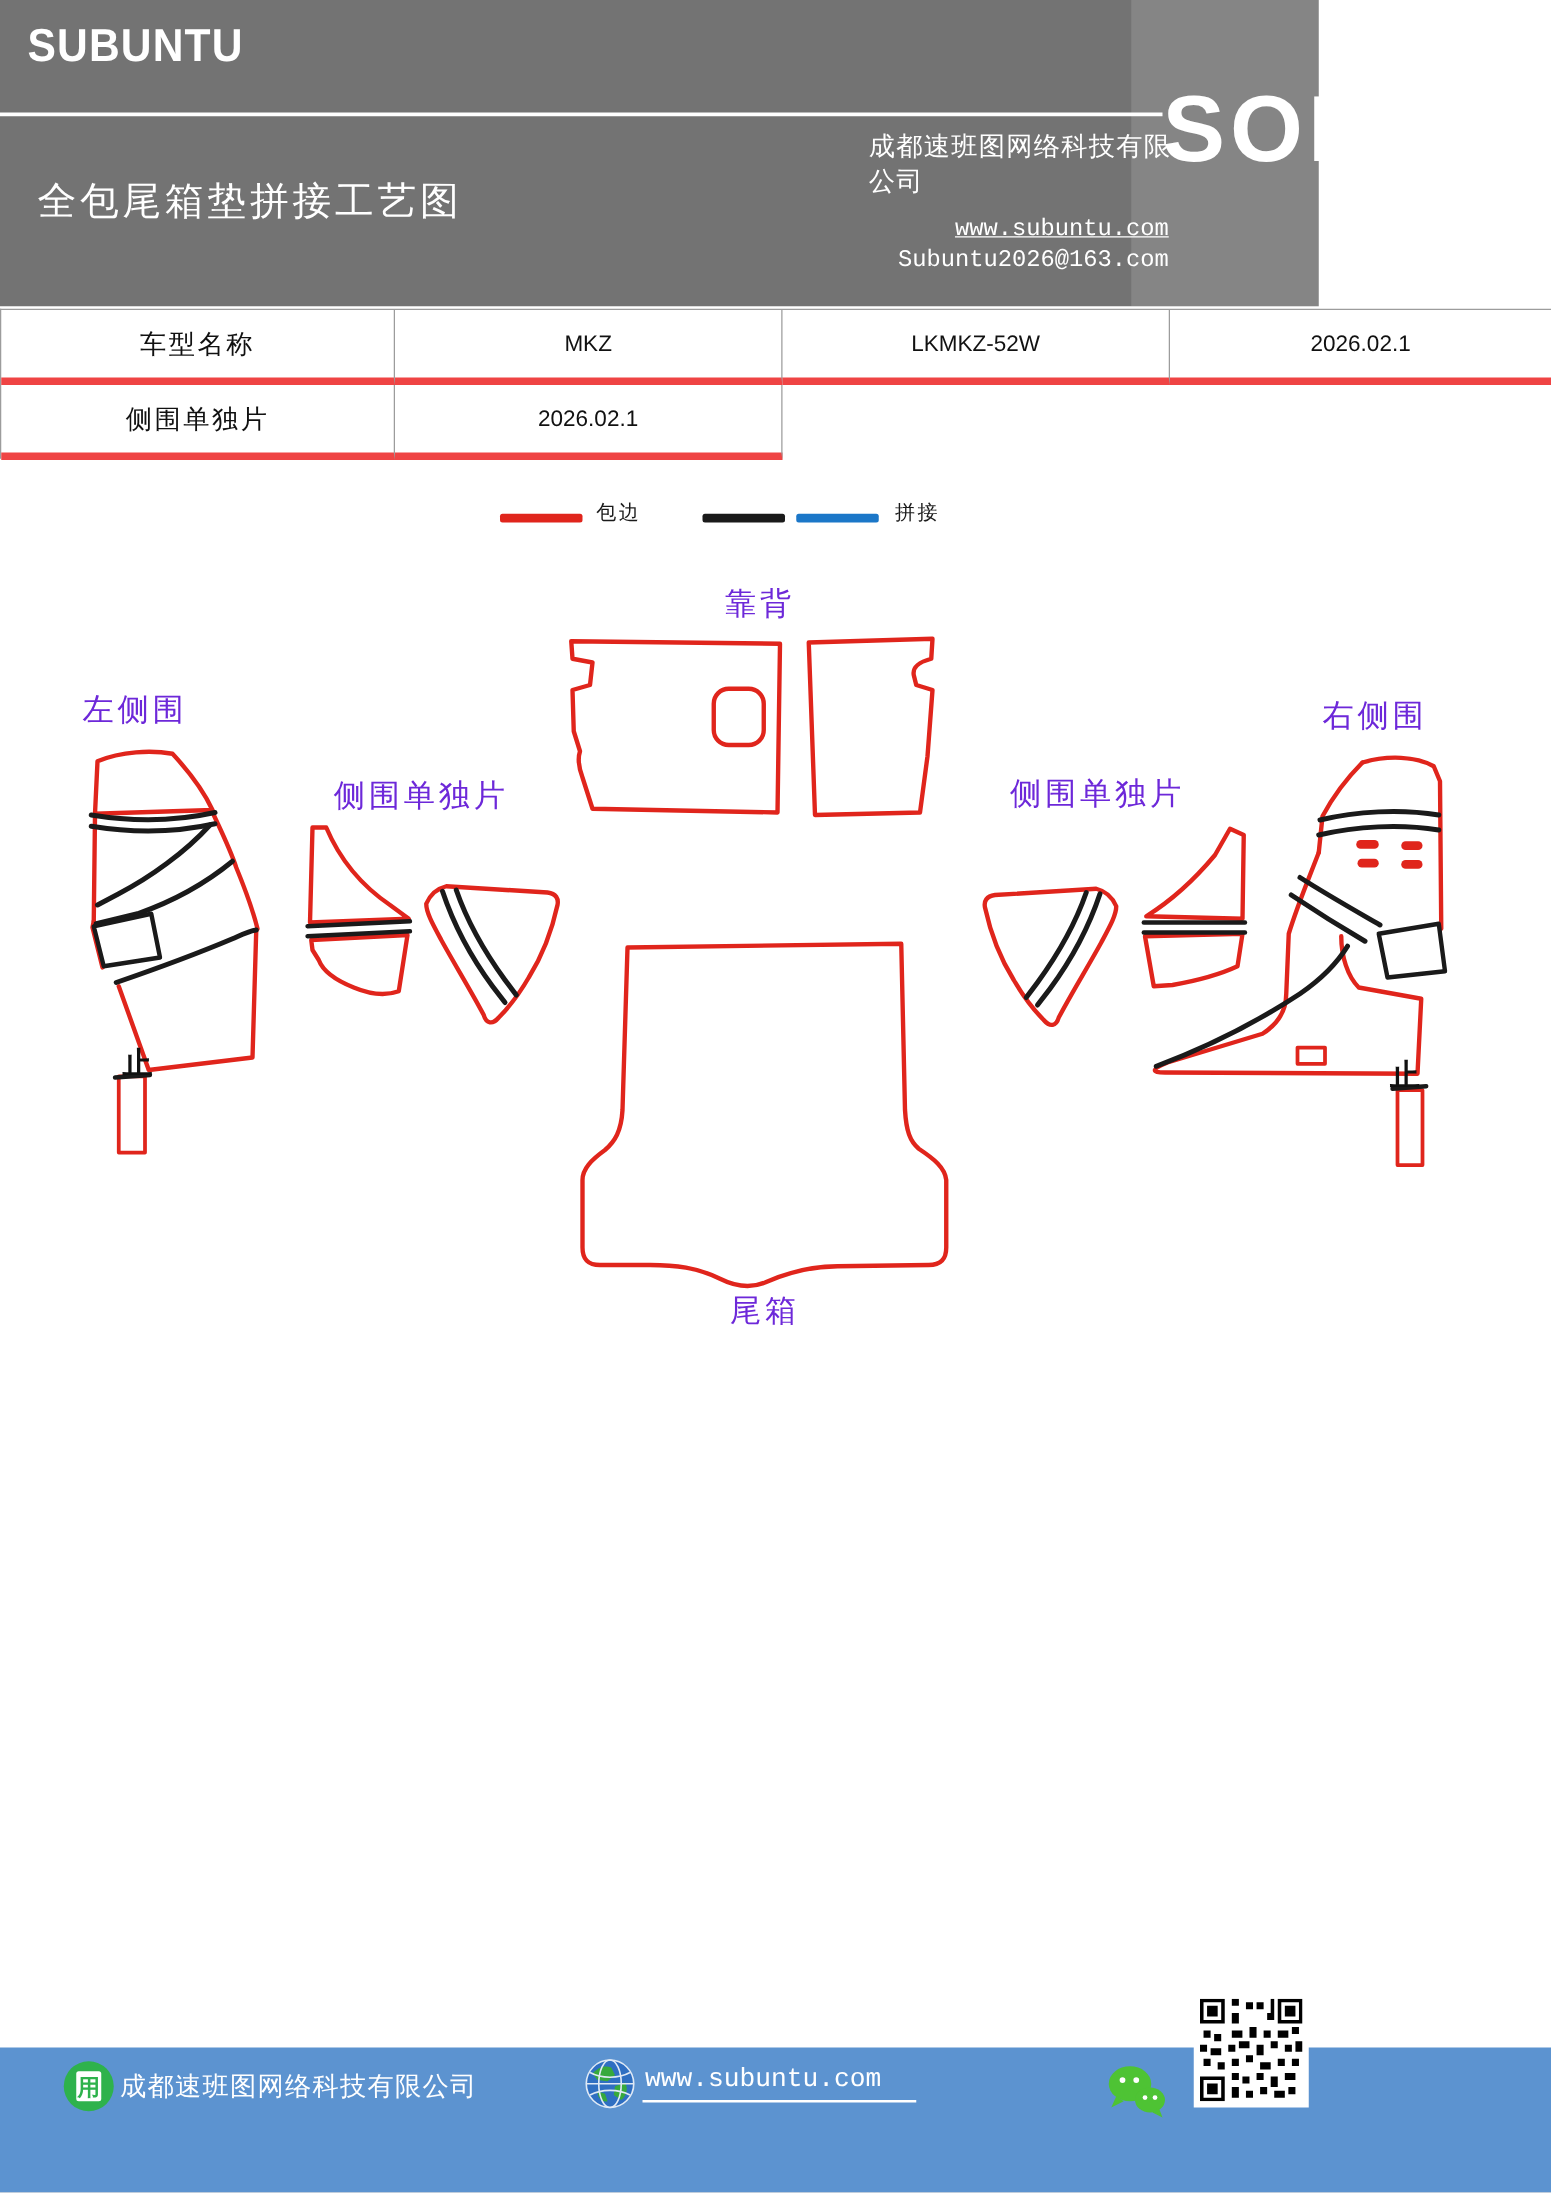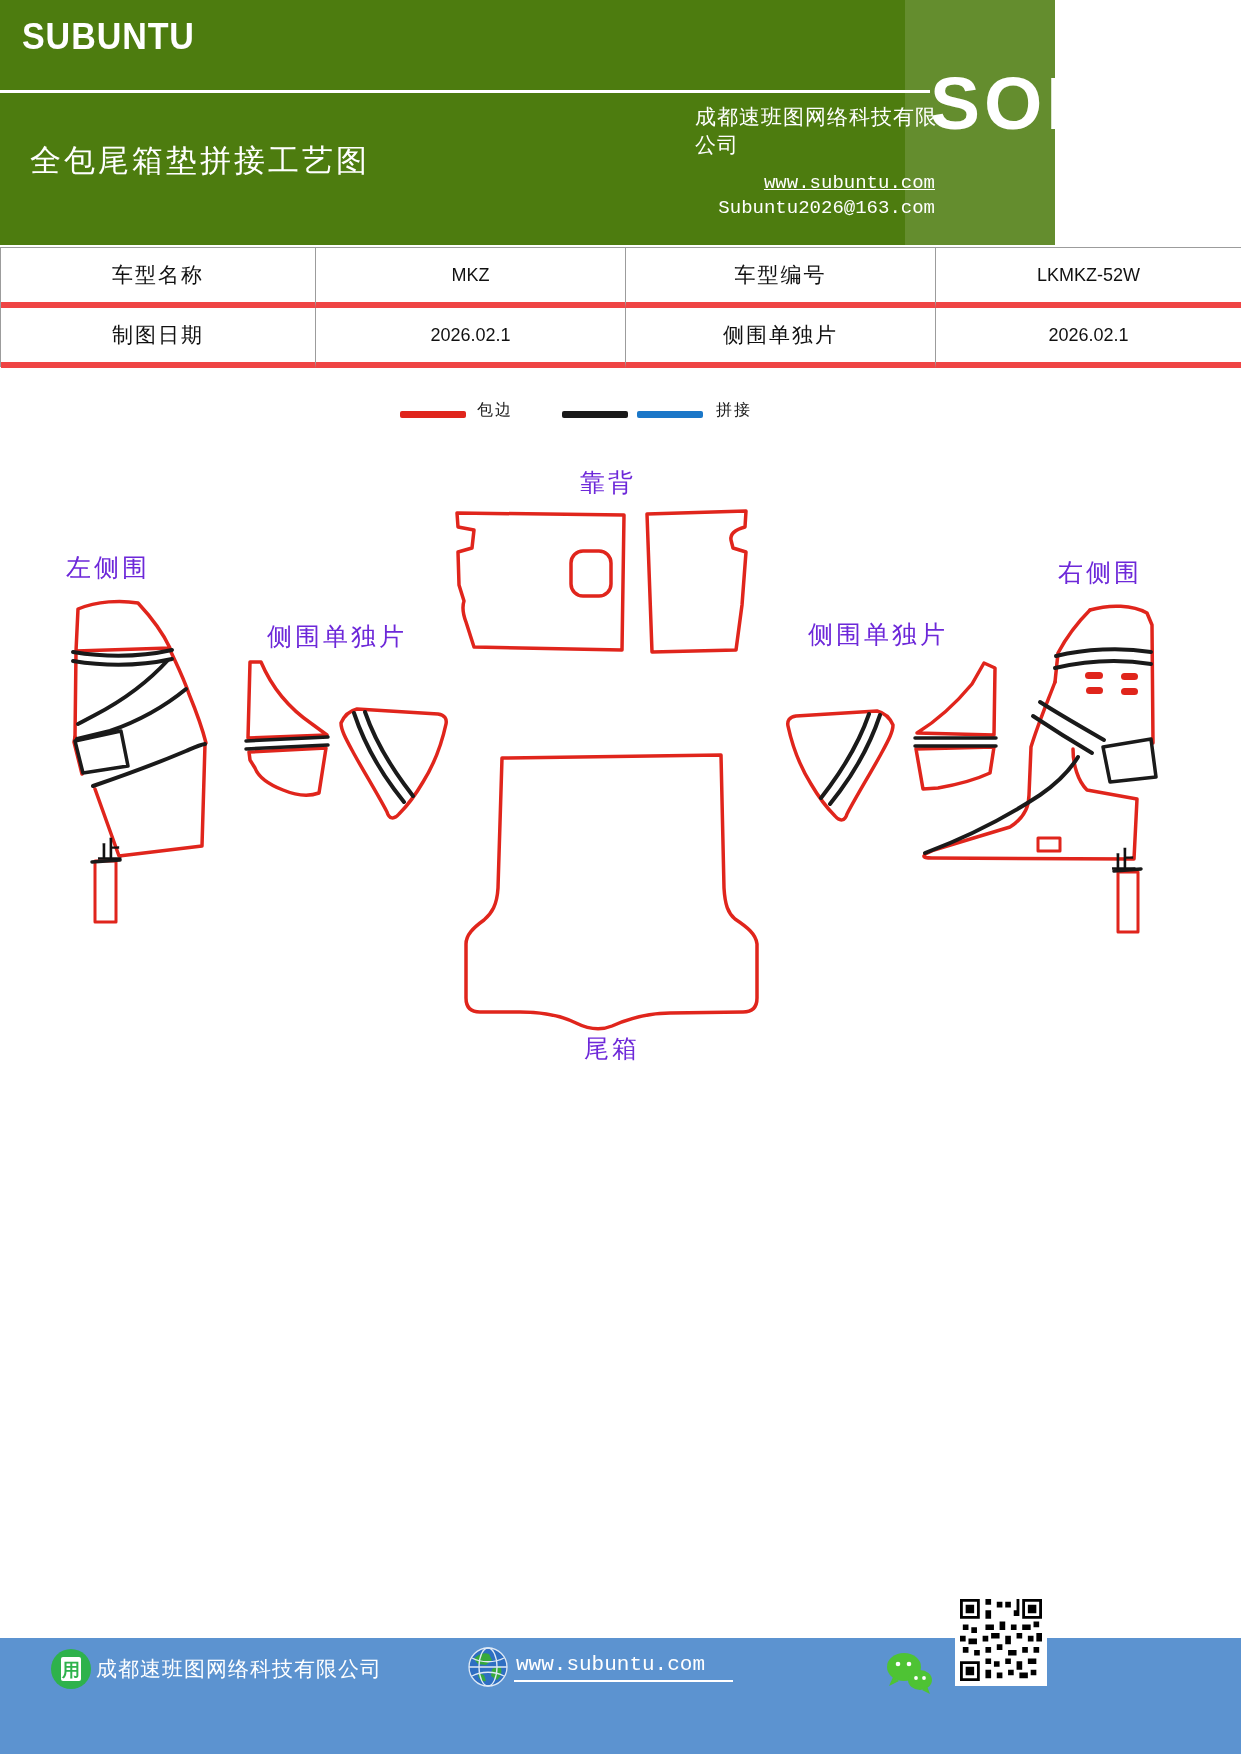"SUBUNTU" .header { background: #4d7c0f -> #737373 }
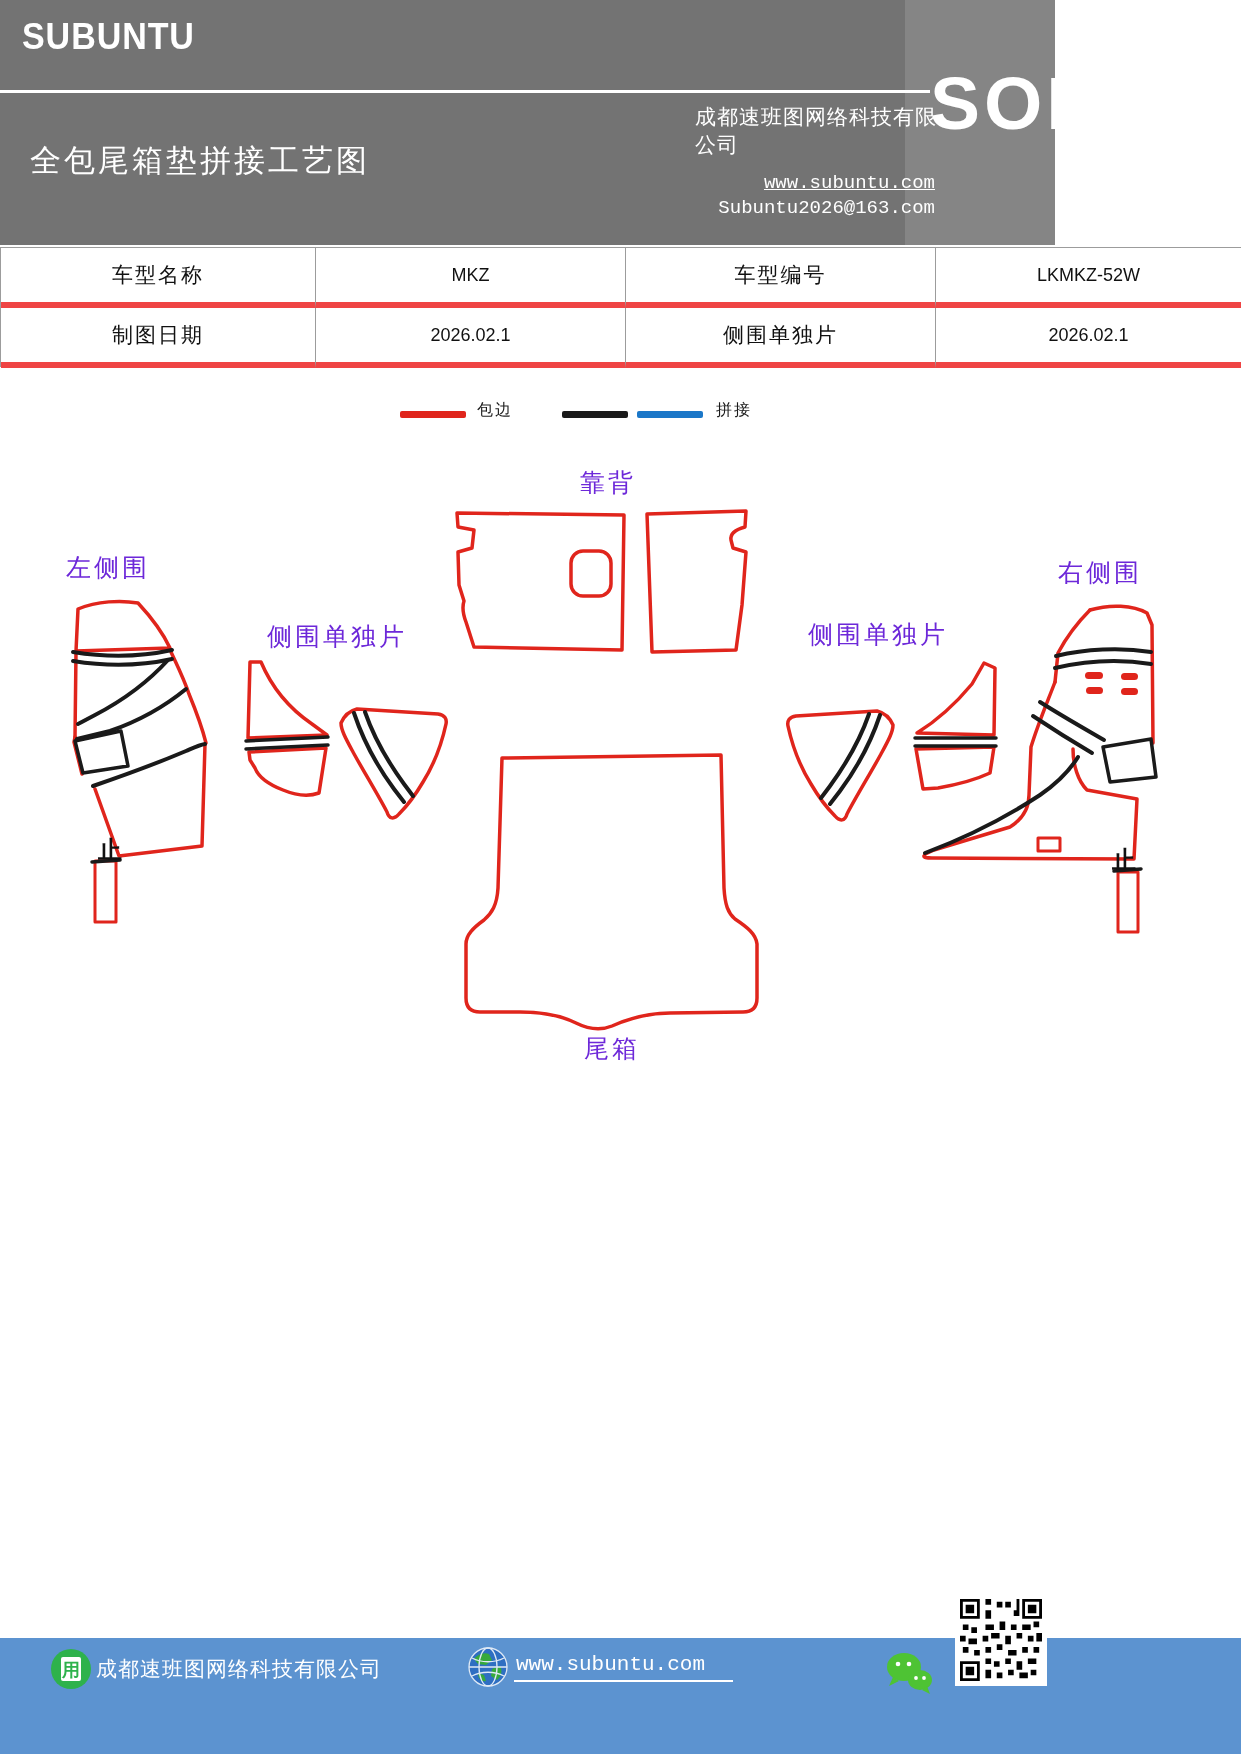"车型编号" div.info-cell { html: <div>车型编号</div> -> none }
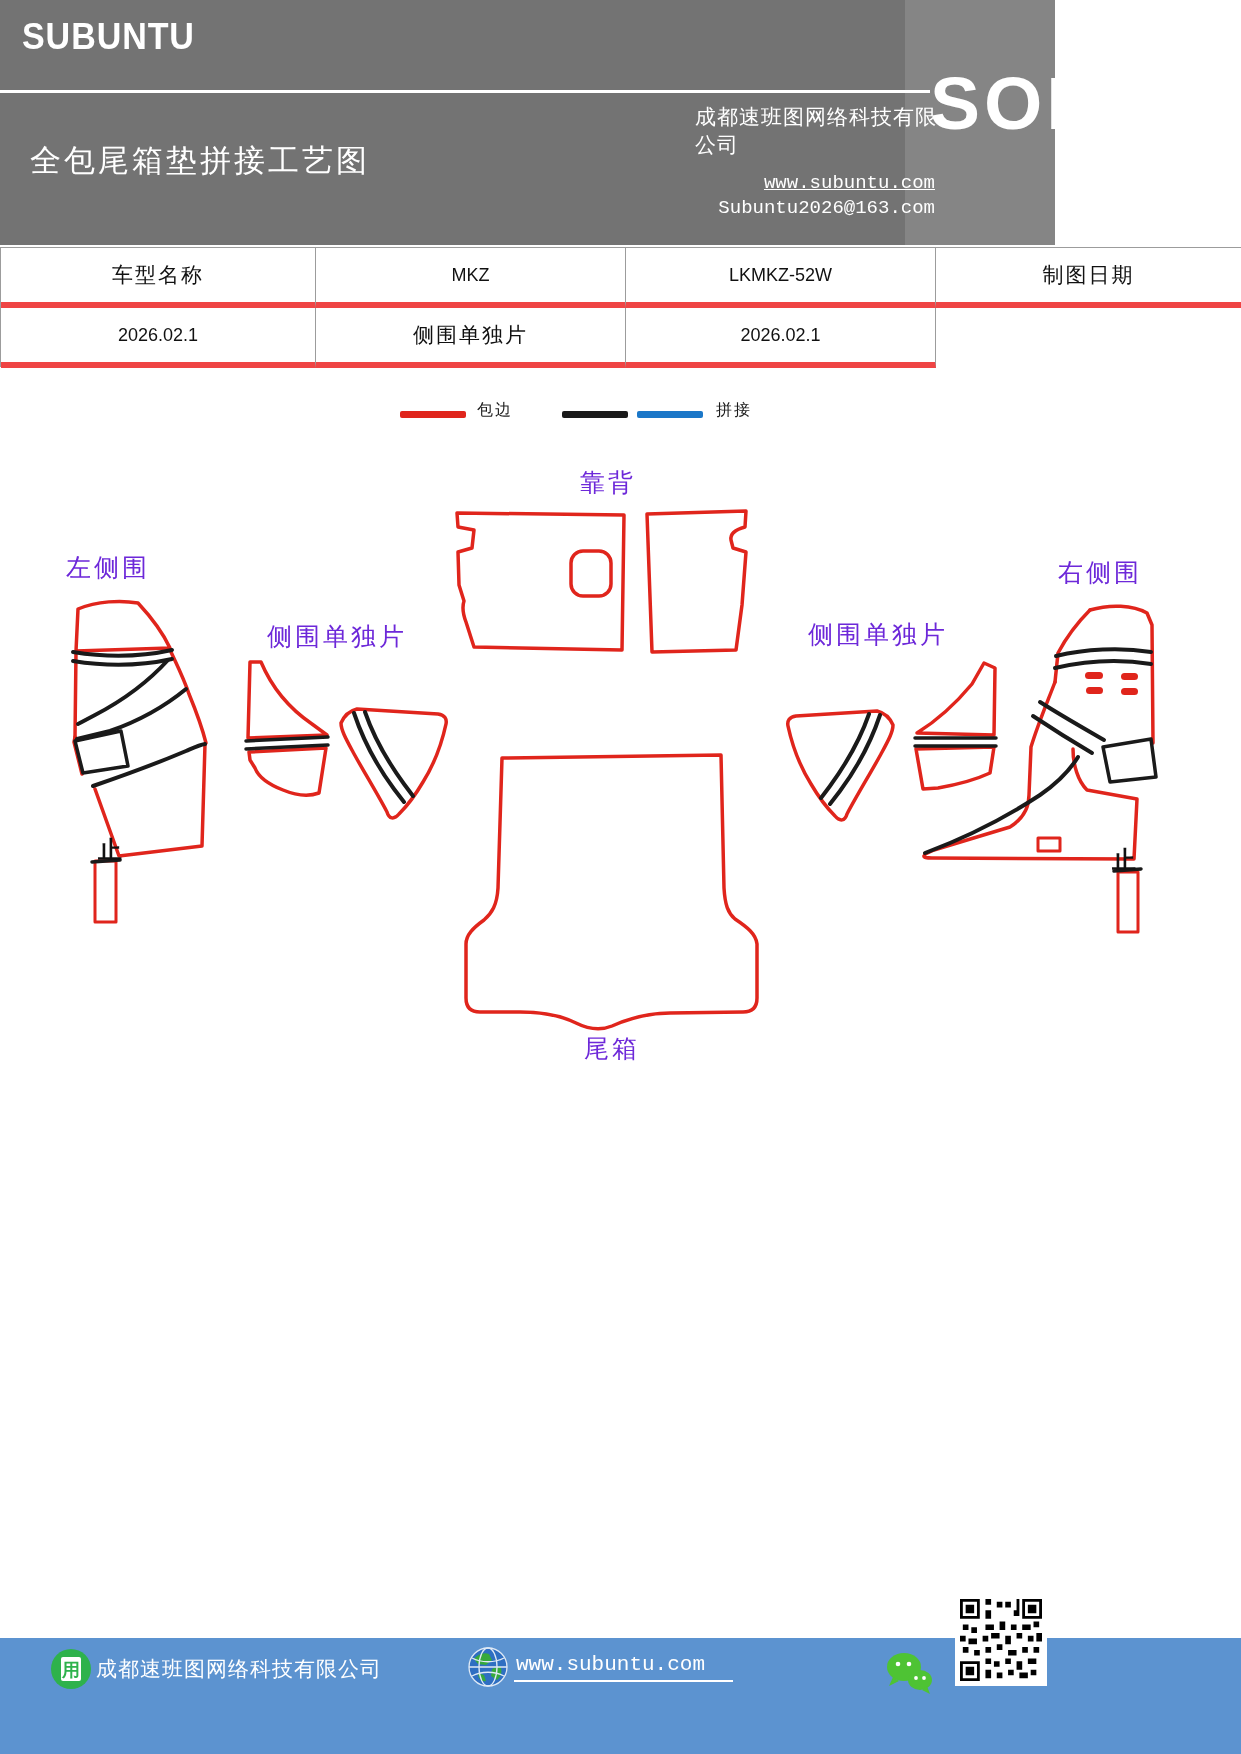"制图日期" div.info-cell { html: <div>制图日期</div> -> none }
